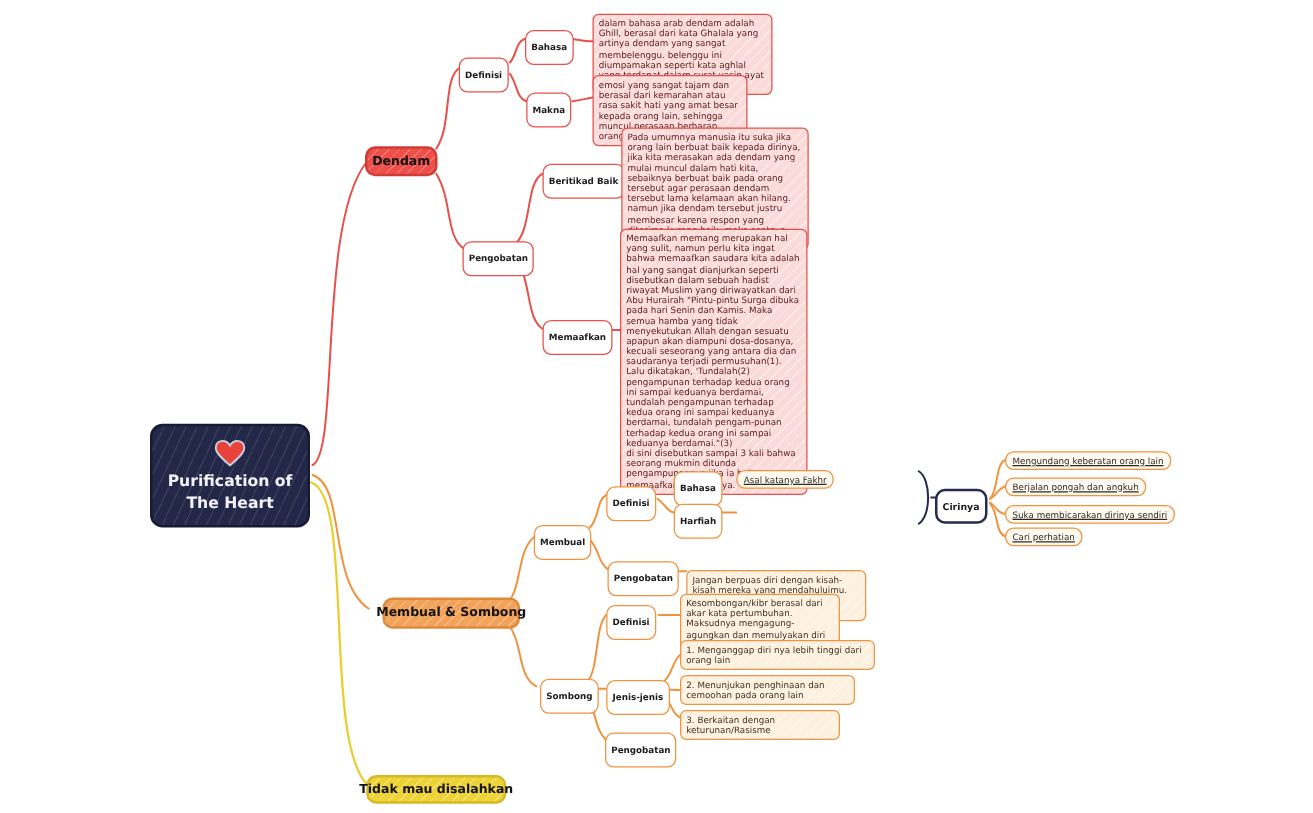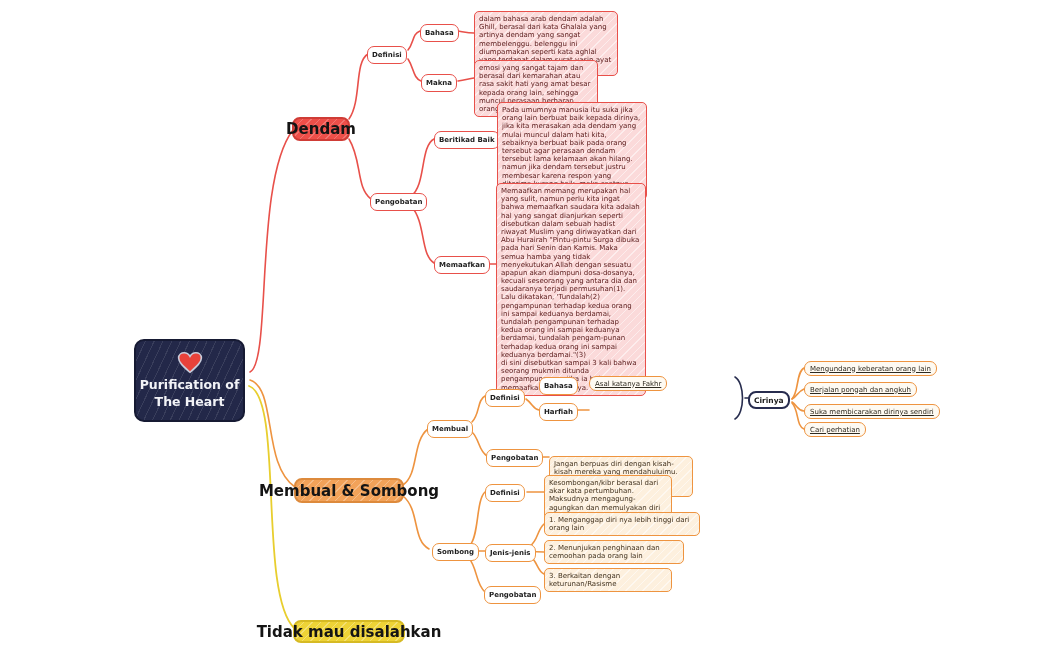"Bahasa" .lbl { height: 18px -> 28px }
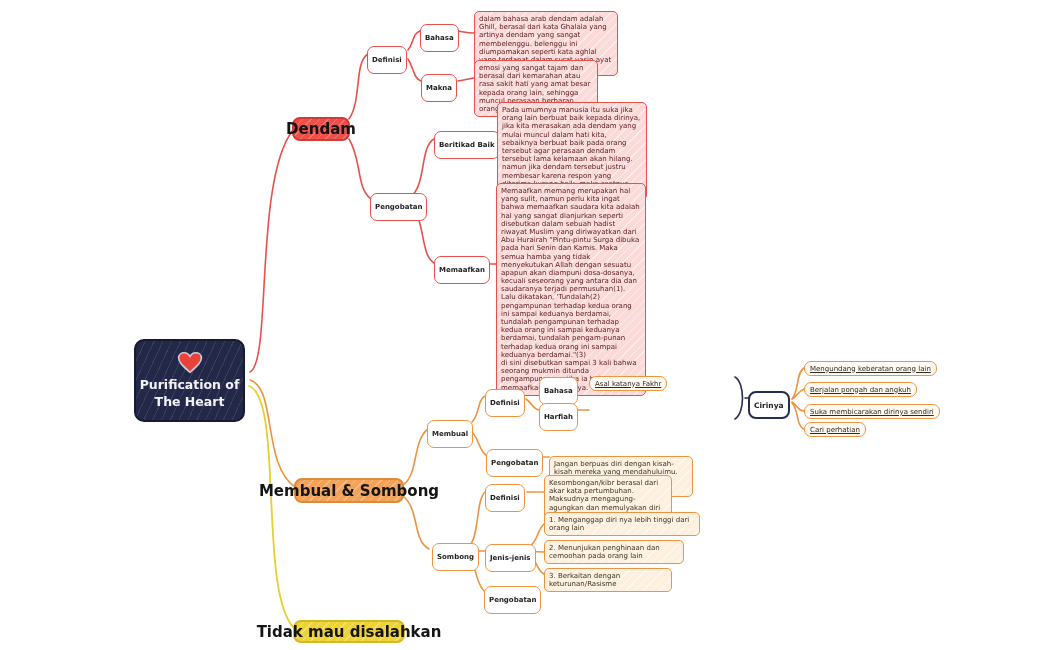"Dendam" .main-node { font-size: 15px -> 10px }
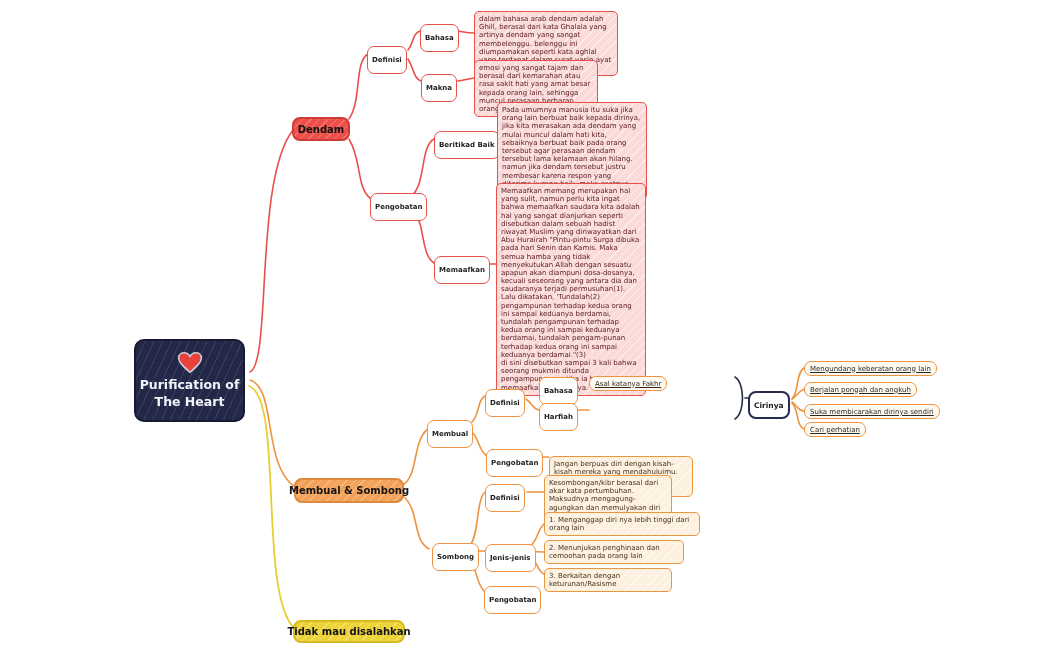"Purification of The Heart" div.node { left: 134px -> 120px; width: 111px -> 128px }
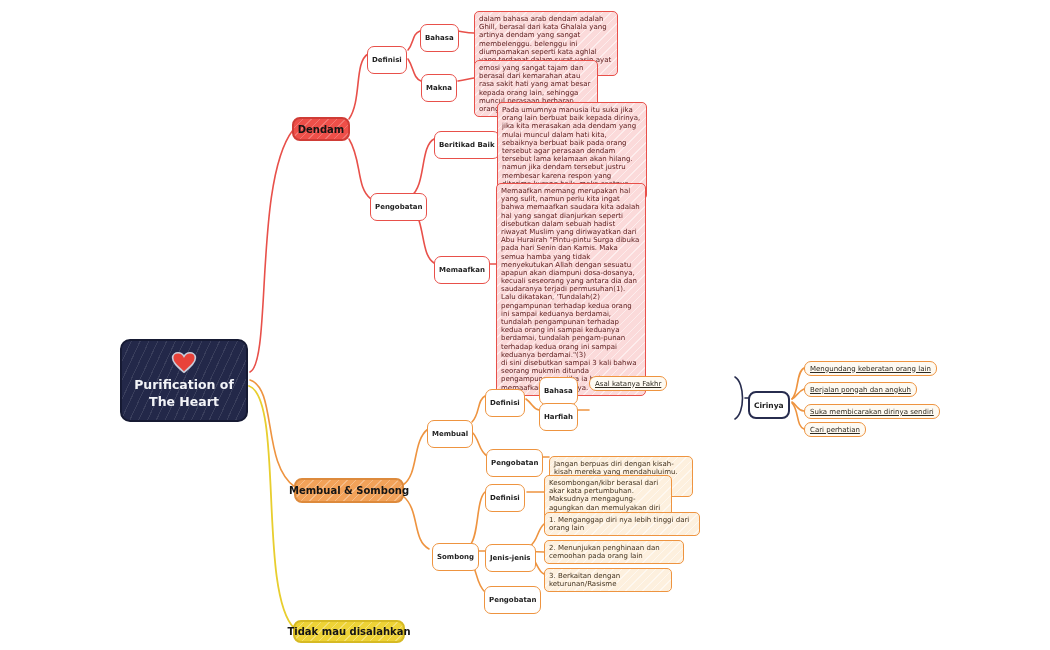"Membual & Sombong" .main-org { margin-left: none -> 12px }
